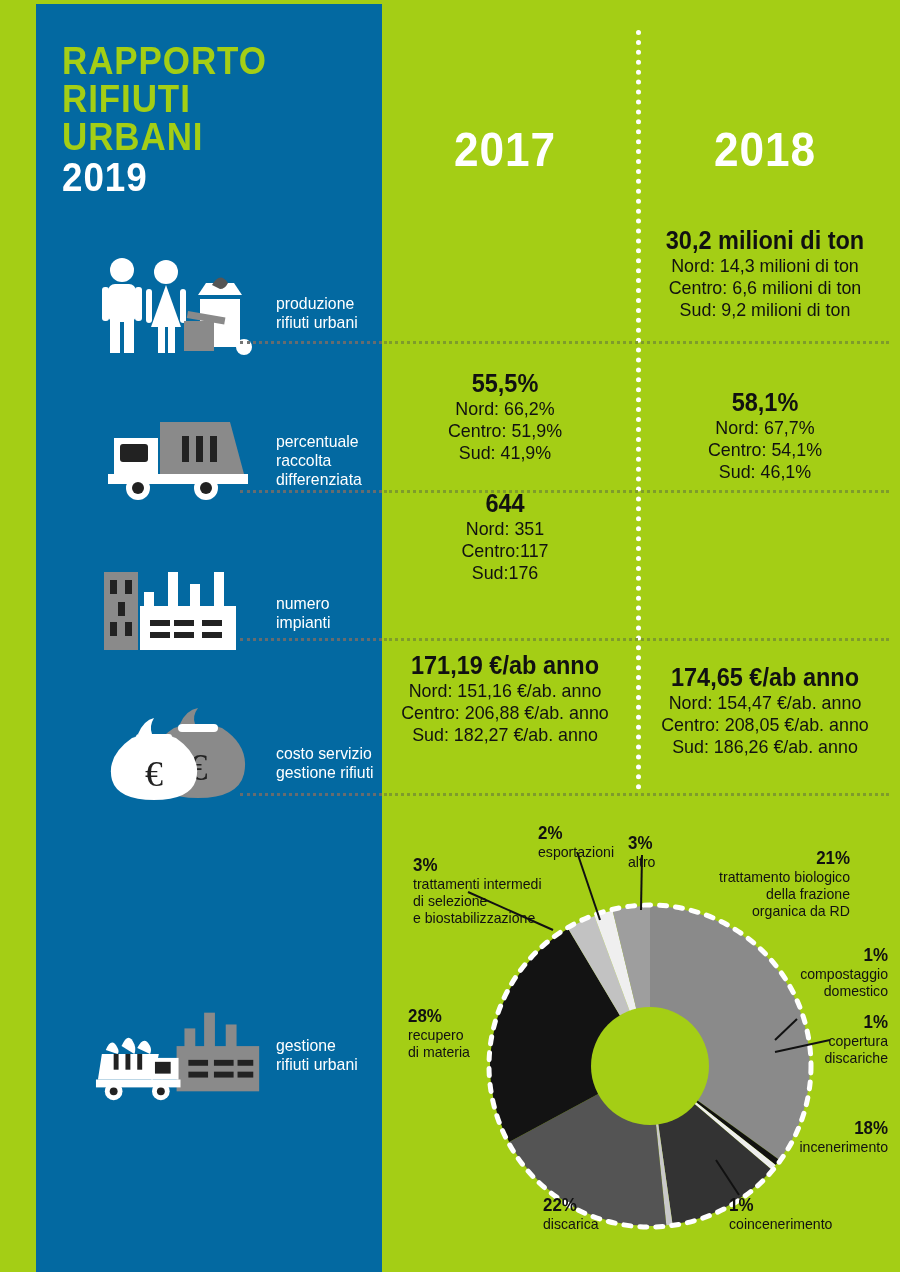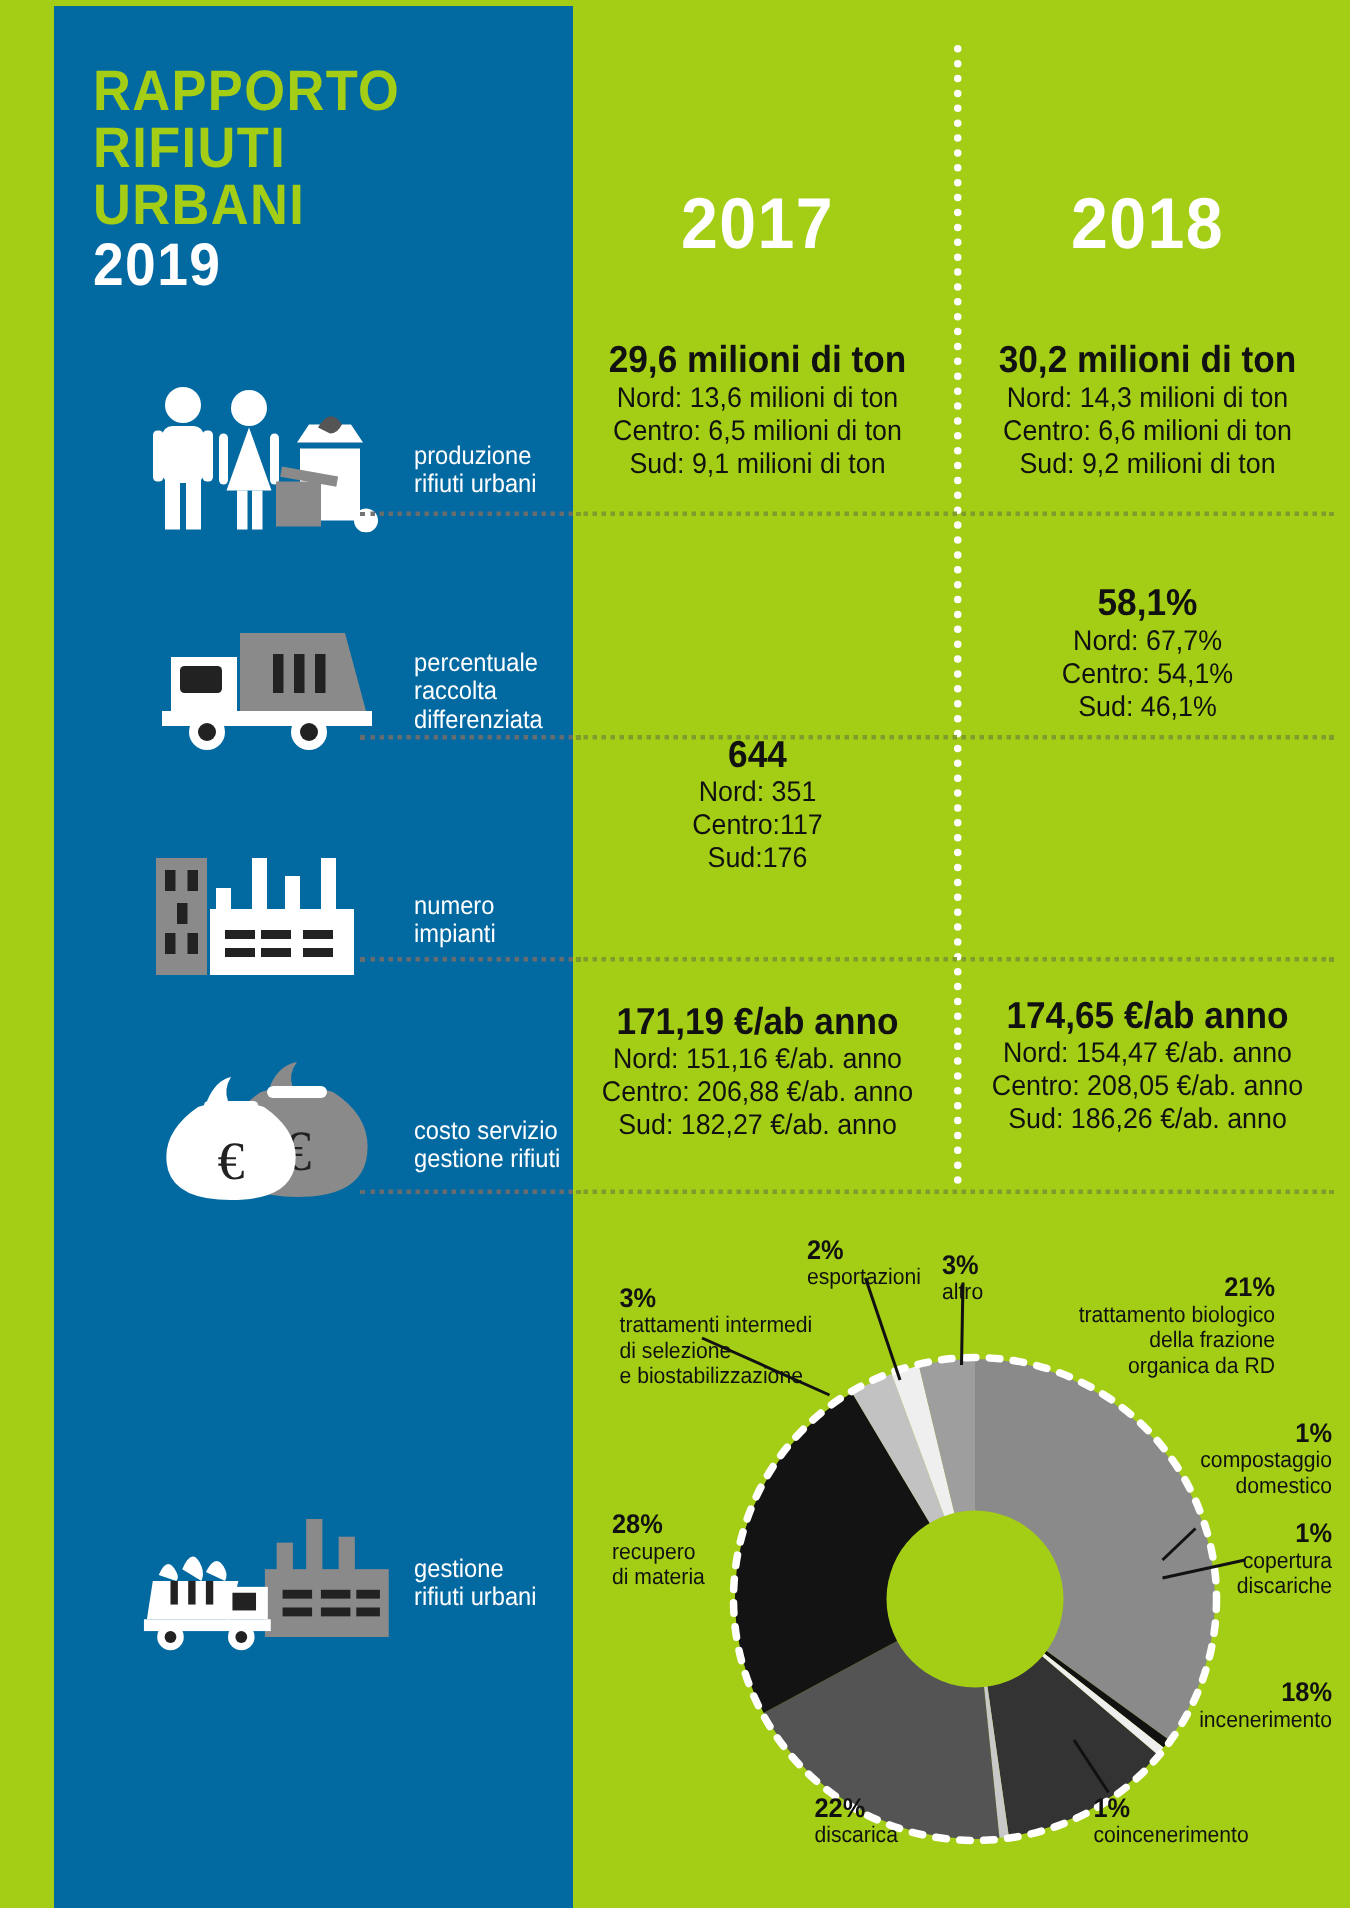"29,6 milioni di ton" div.cell { html: <div> <span>29,6 milioni di ton</span> <span>Nord: 13,6 milioni di ton</span> <span>Centro: 6,5 milioni di ton</span> <span>Sud: 9,1 milioni di ton</span> </div> -> none }
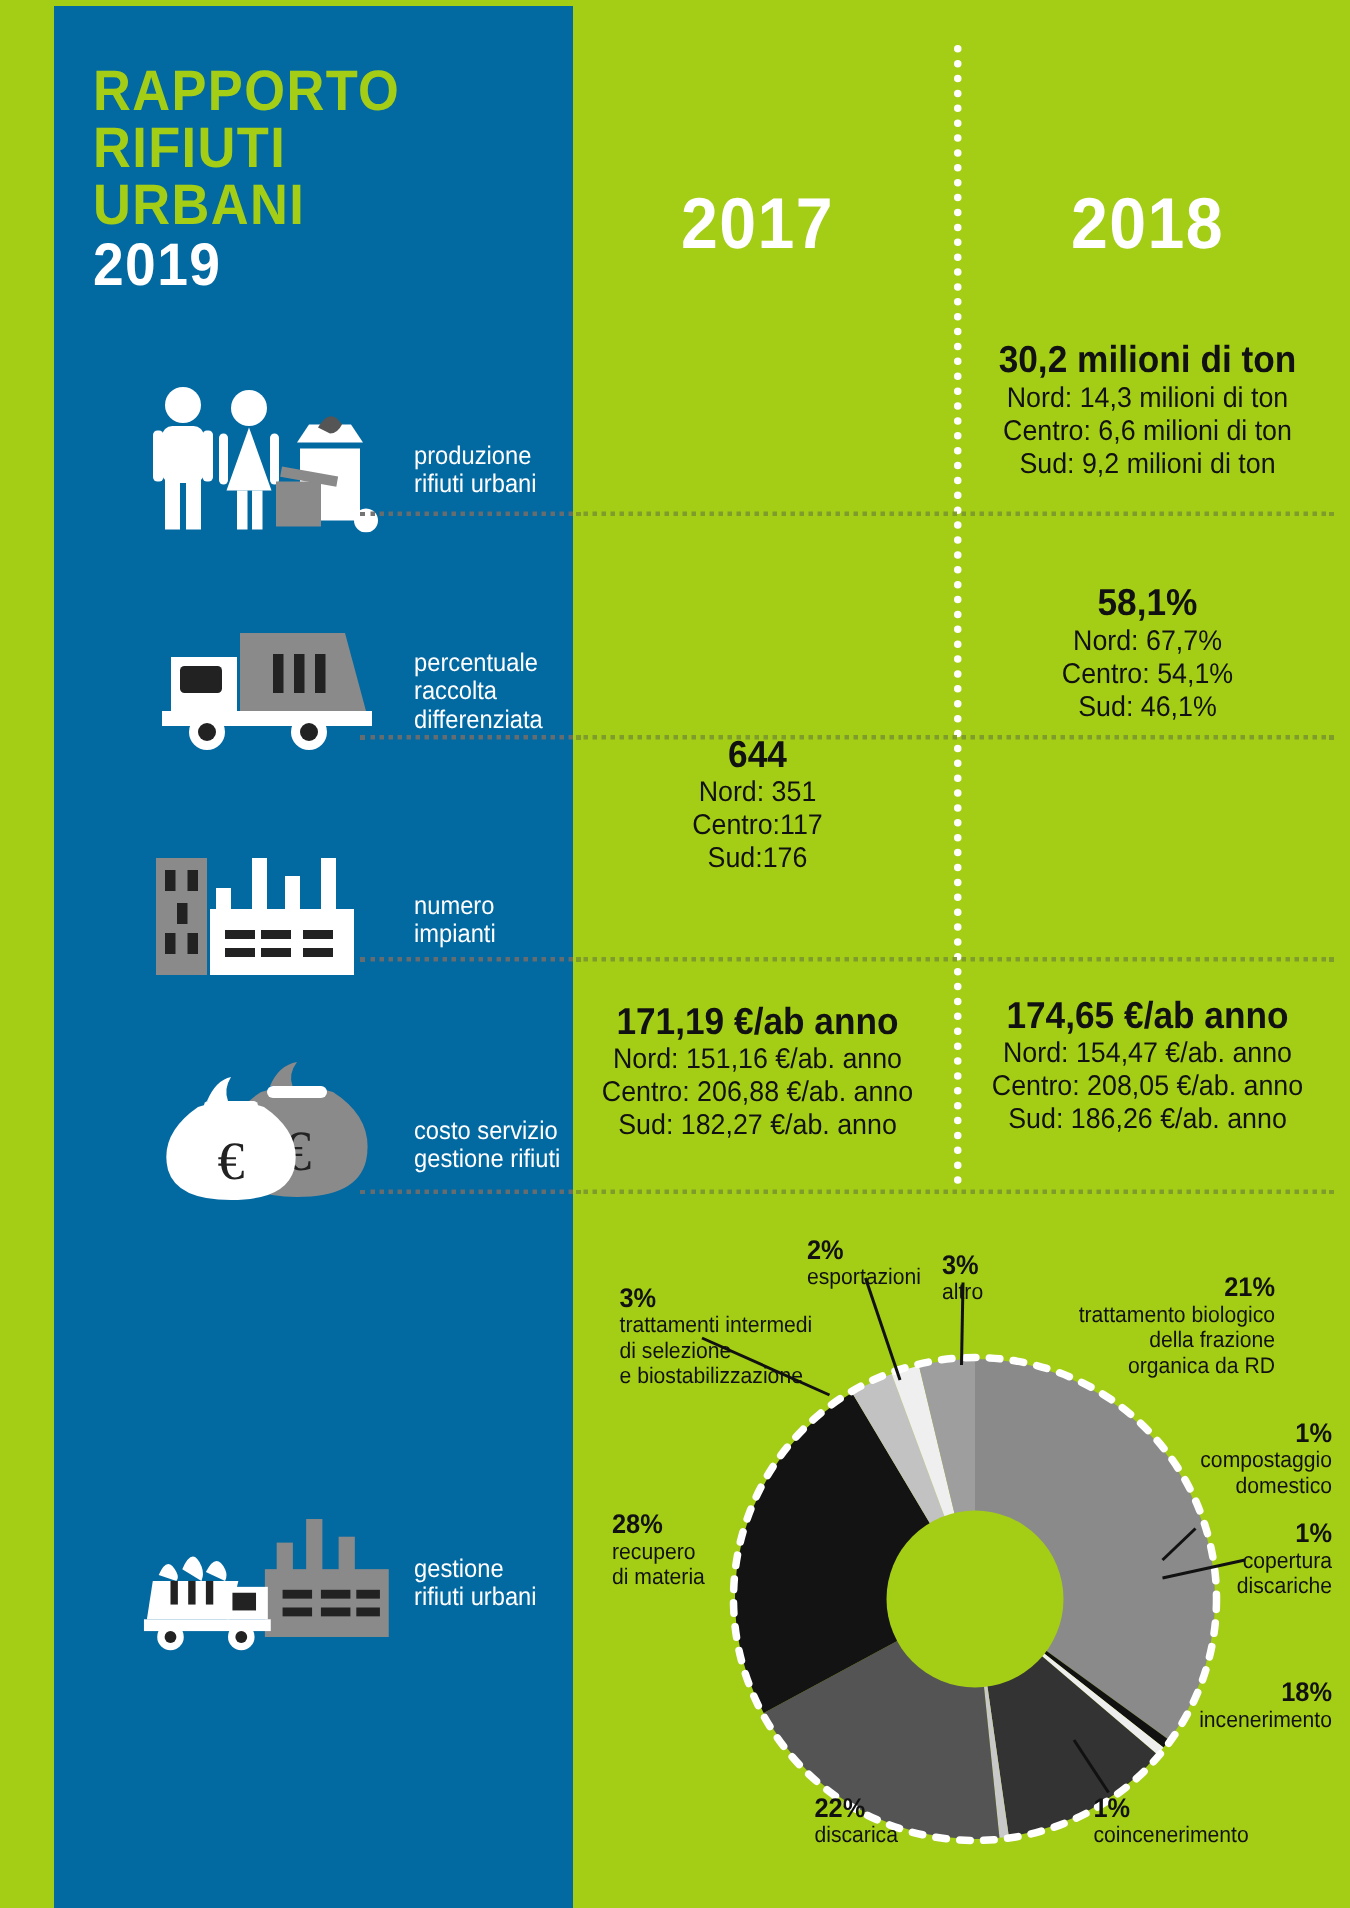"55,5%" div.cell { html: none -> <div> <span>55,5%</span> <span>Nord: 66,2%</span> <span>Centro: 51,9%</span> <span>Sud: 41,9%</span> </div> }
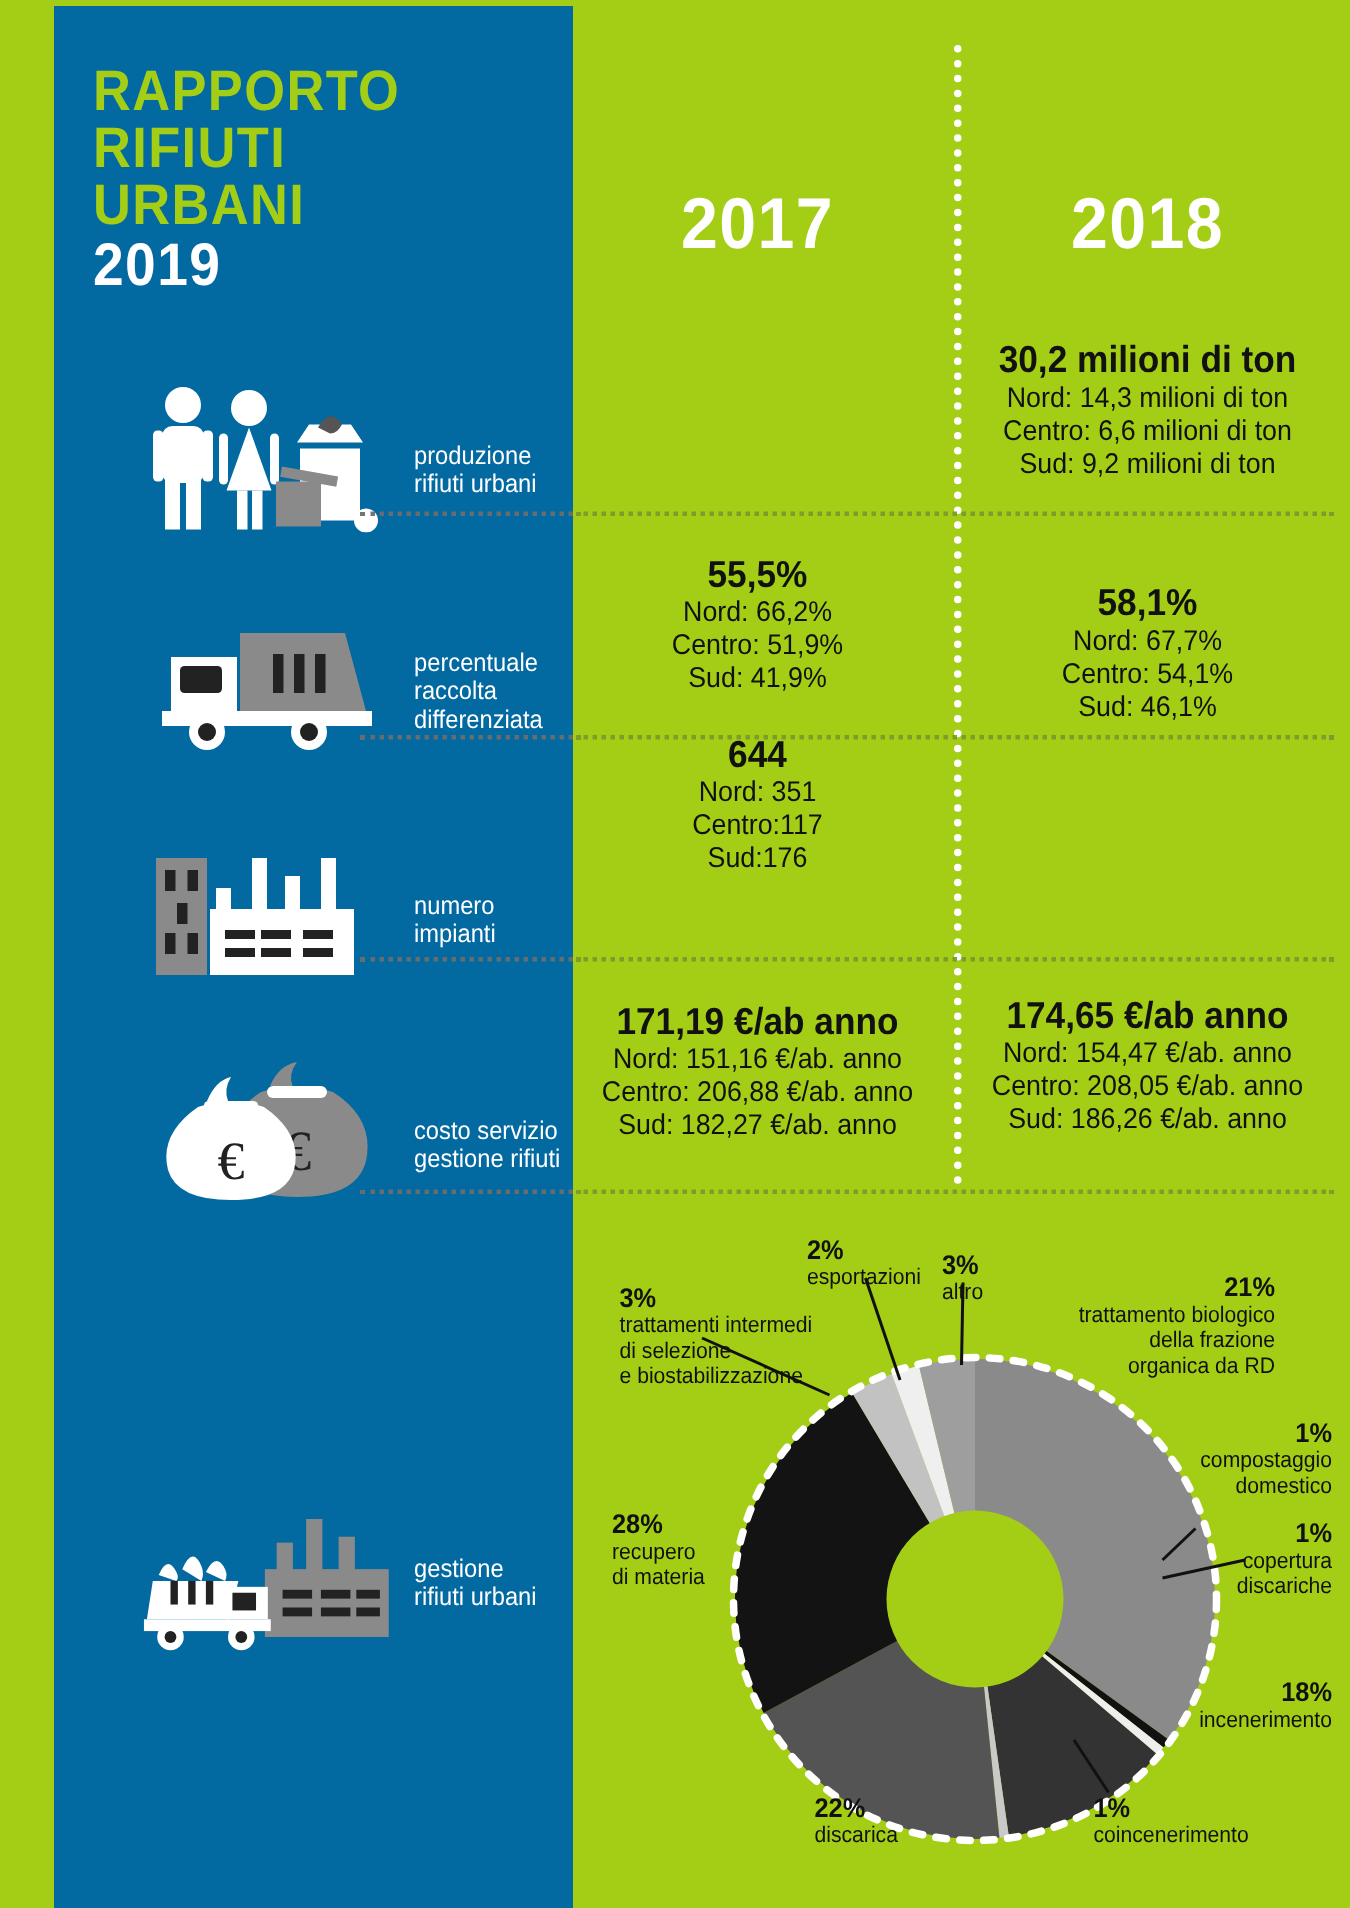"171,19 €/ab anno" div.cell { top: 666px -> 650px }
